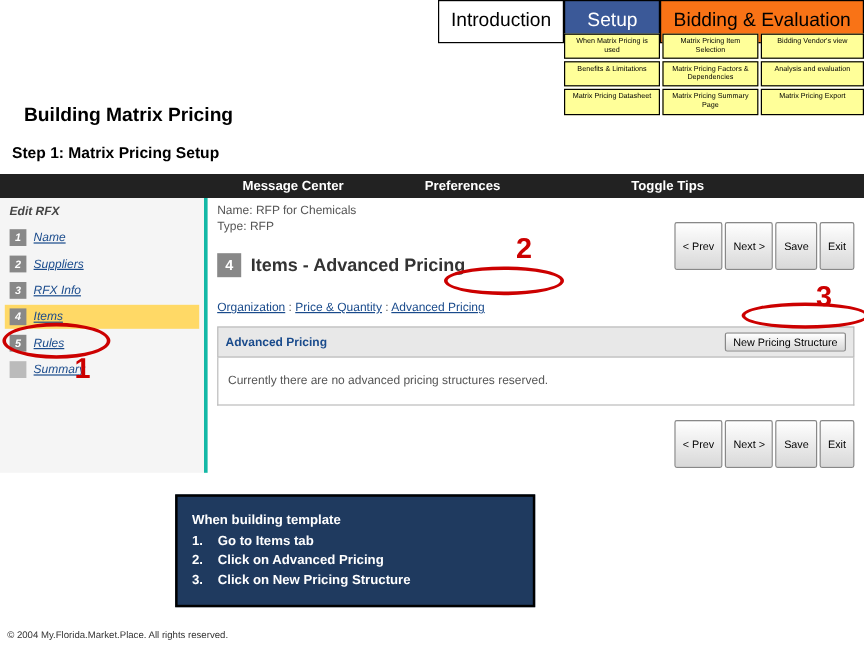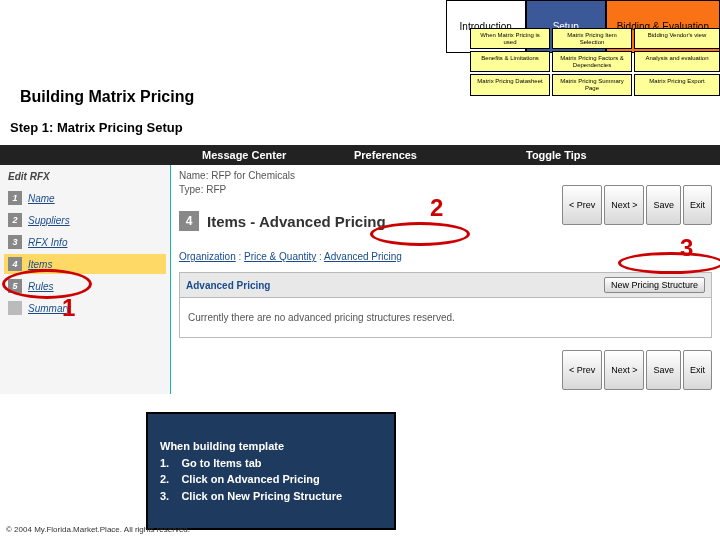"Introduction" .tab { font-size: 10px -> 16px; padding: 20px 10px -> 8px 10px }
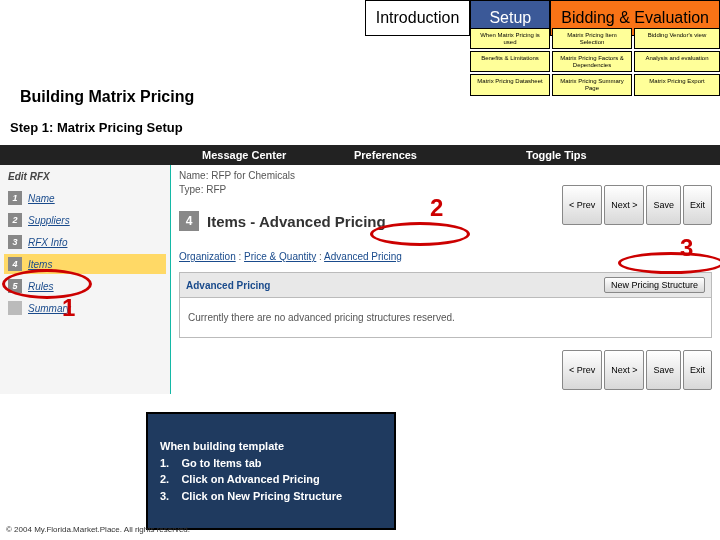"Name: RFP for Chemicals" .rightcol { border-left: 1px solid #14b8a6 -> 3px solid #14b8a6 }
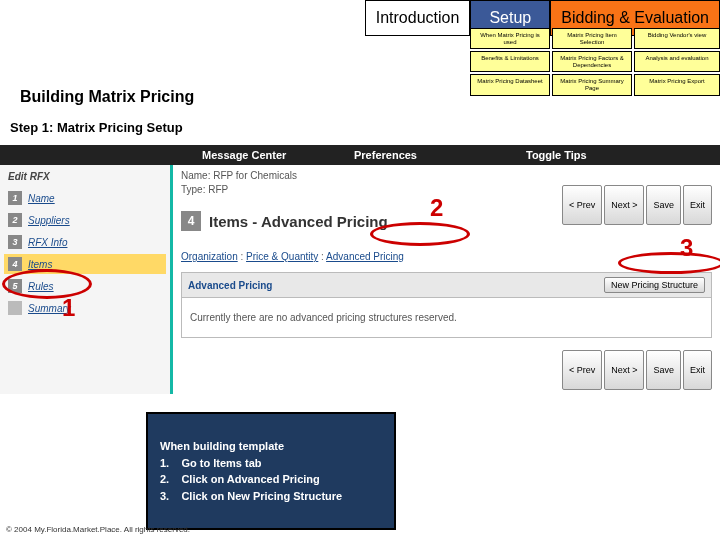"When building template" .instr { padding: 24px 12px -> 12px 12px; width: 250px -> 300px }
